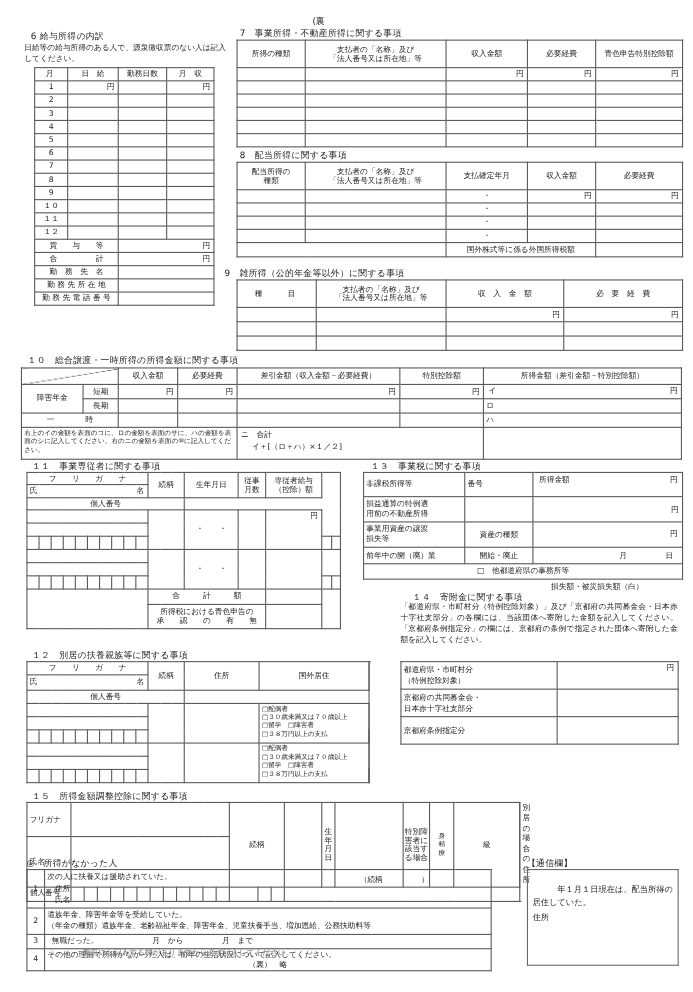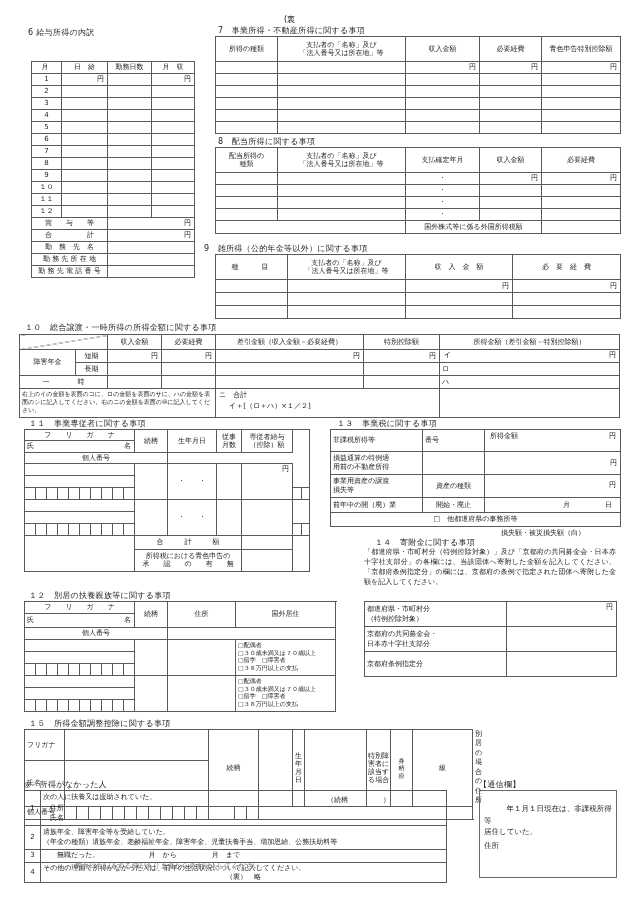"日給等の給与所得のある人で、源泉徴収票のない人は記入してください。" div.abs { html: none -> <div>日給等の給与所得のある人で、源泉徴収票のない人は記入してください。</div> }
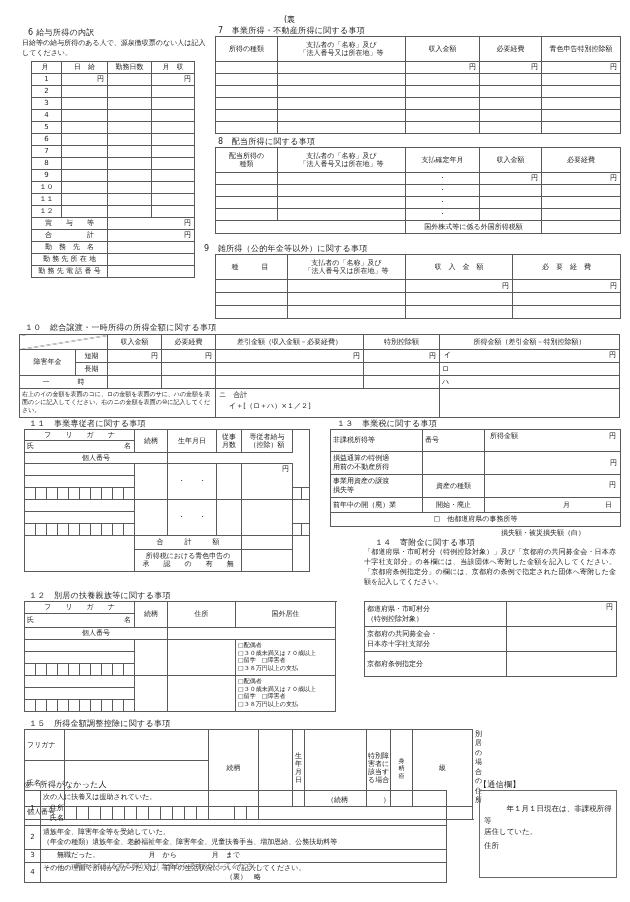"年１月１日現在は、非課税所得等" div { text: 非課税所得等 -> 配当所得の }
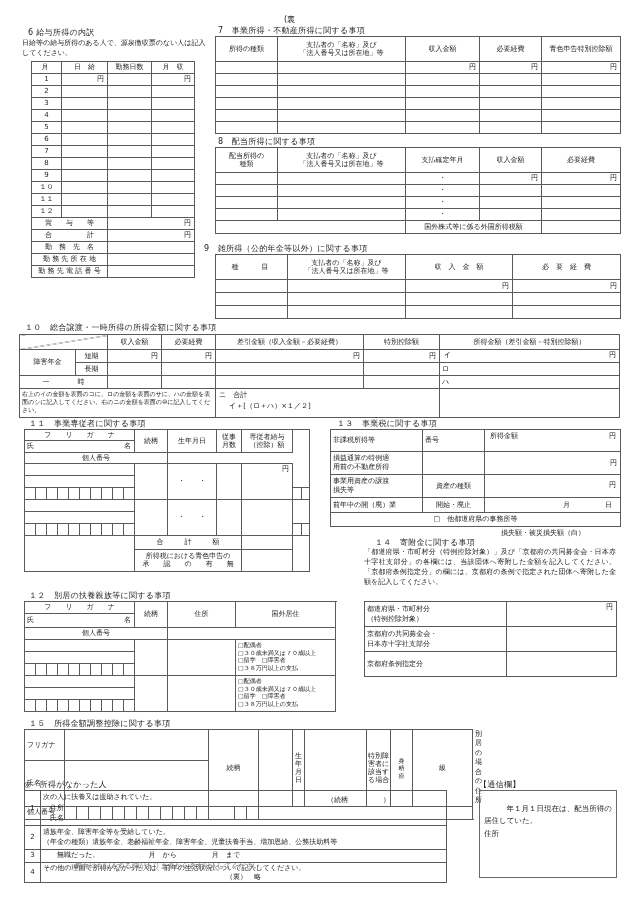"無職だった。 月 から 月 まで" td.l { padding: 0 16px -> 0 6px }
